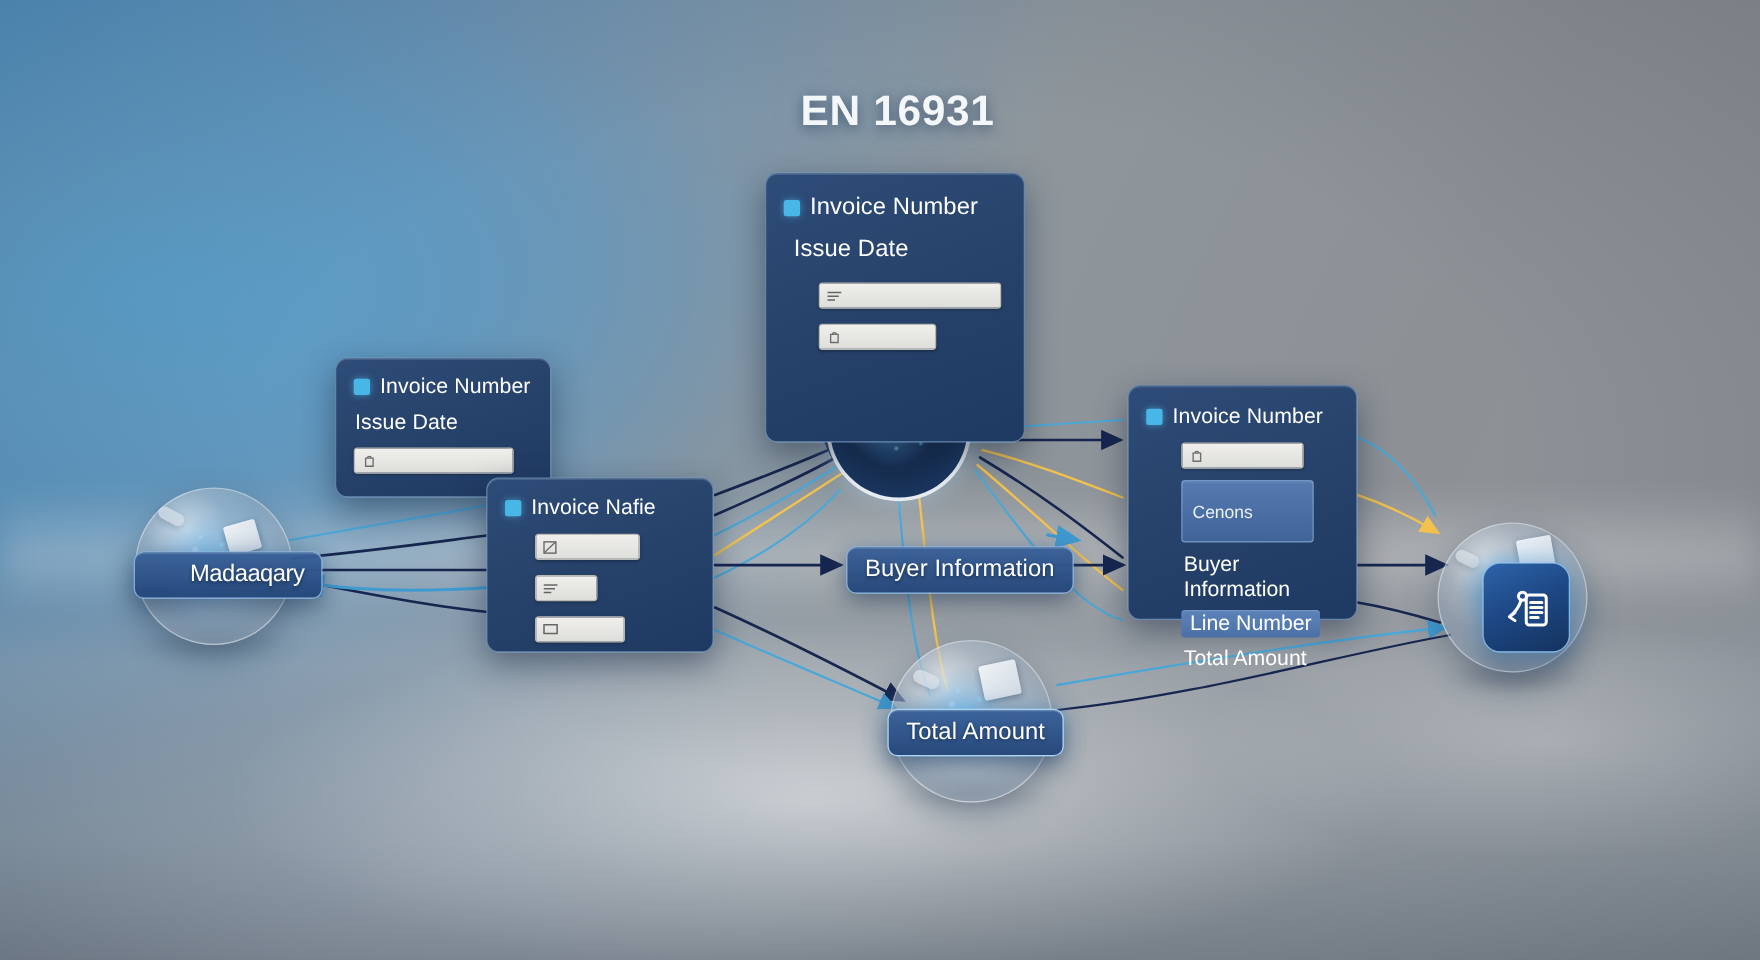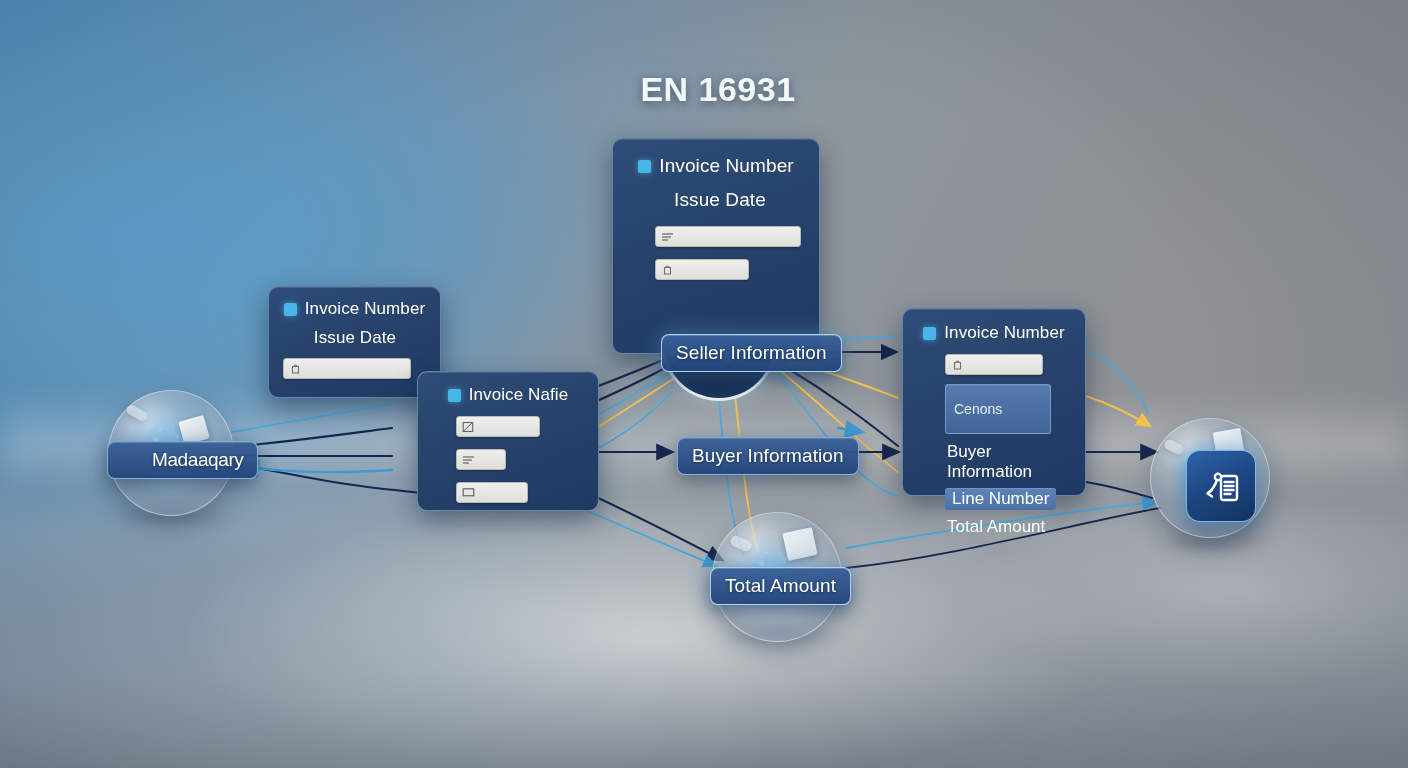"Invoice Number" .card-row { justify-content: center -> none }
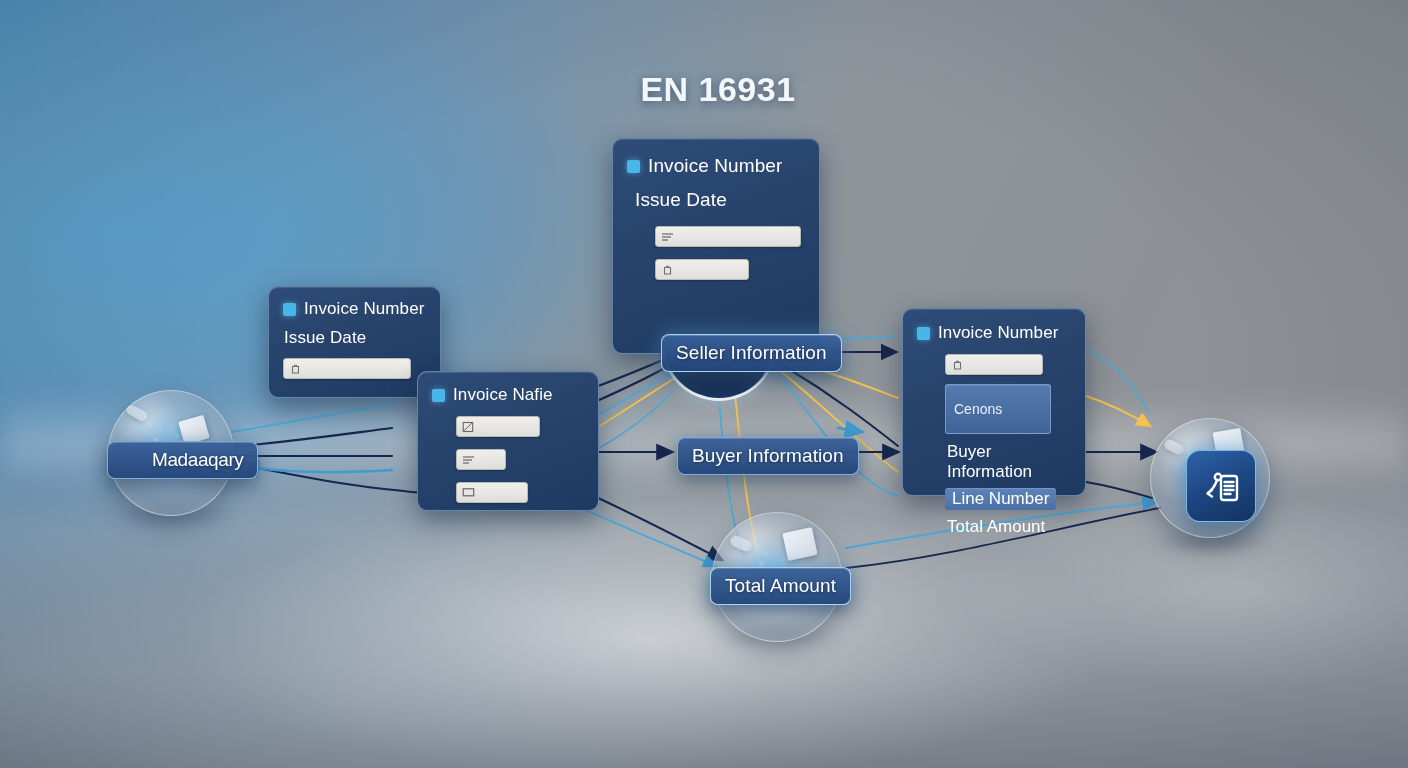"Seller Information" div.pill { html: <div>Seller Information</div> -> none }
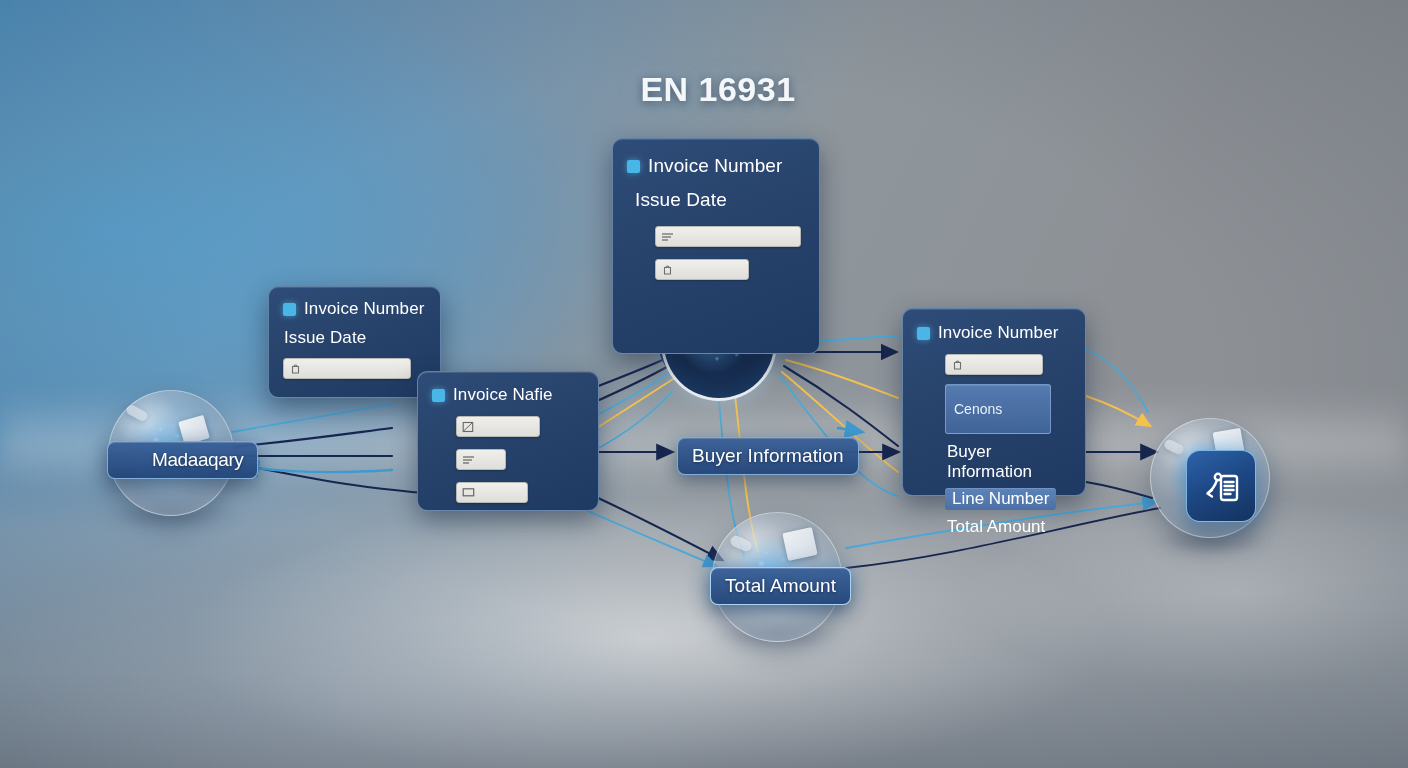"Invoice Nafie" div.card { margin-left: 28px -> none; top: 371px -> 382px }
